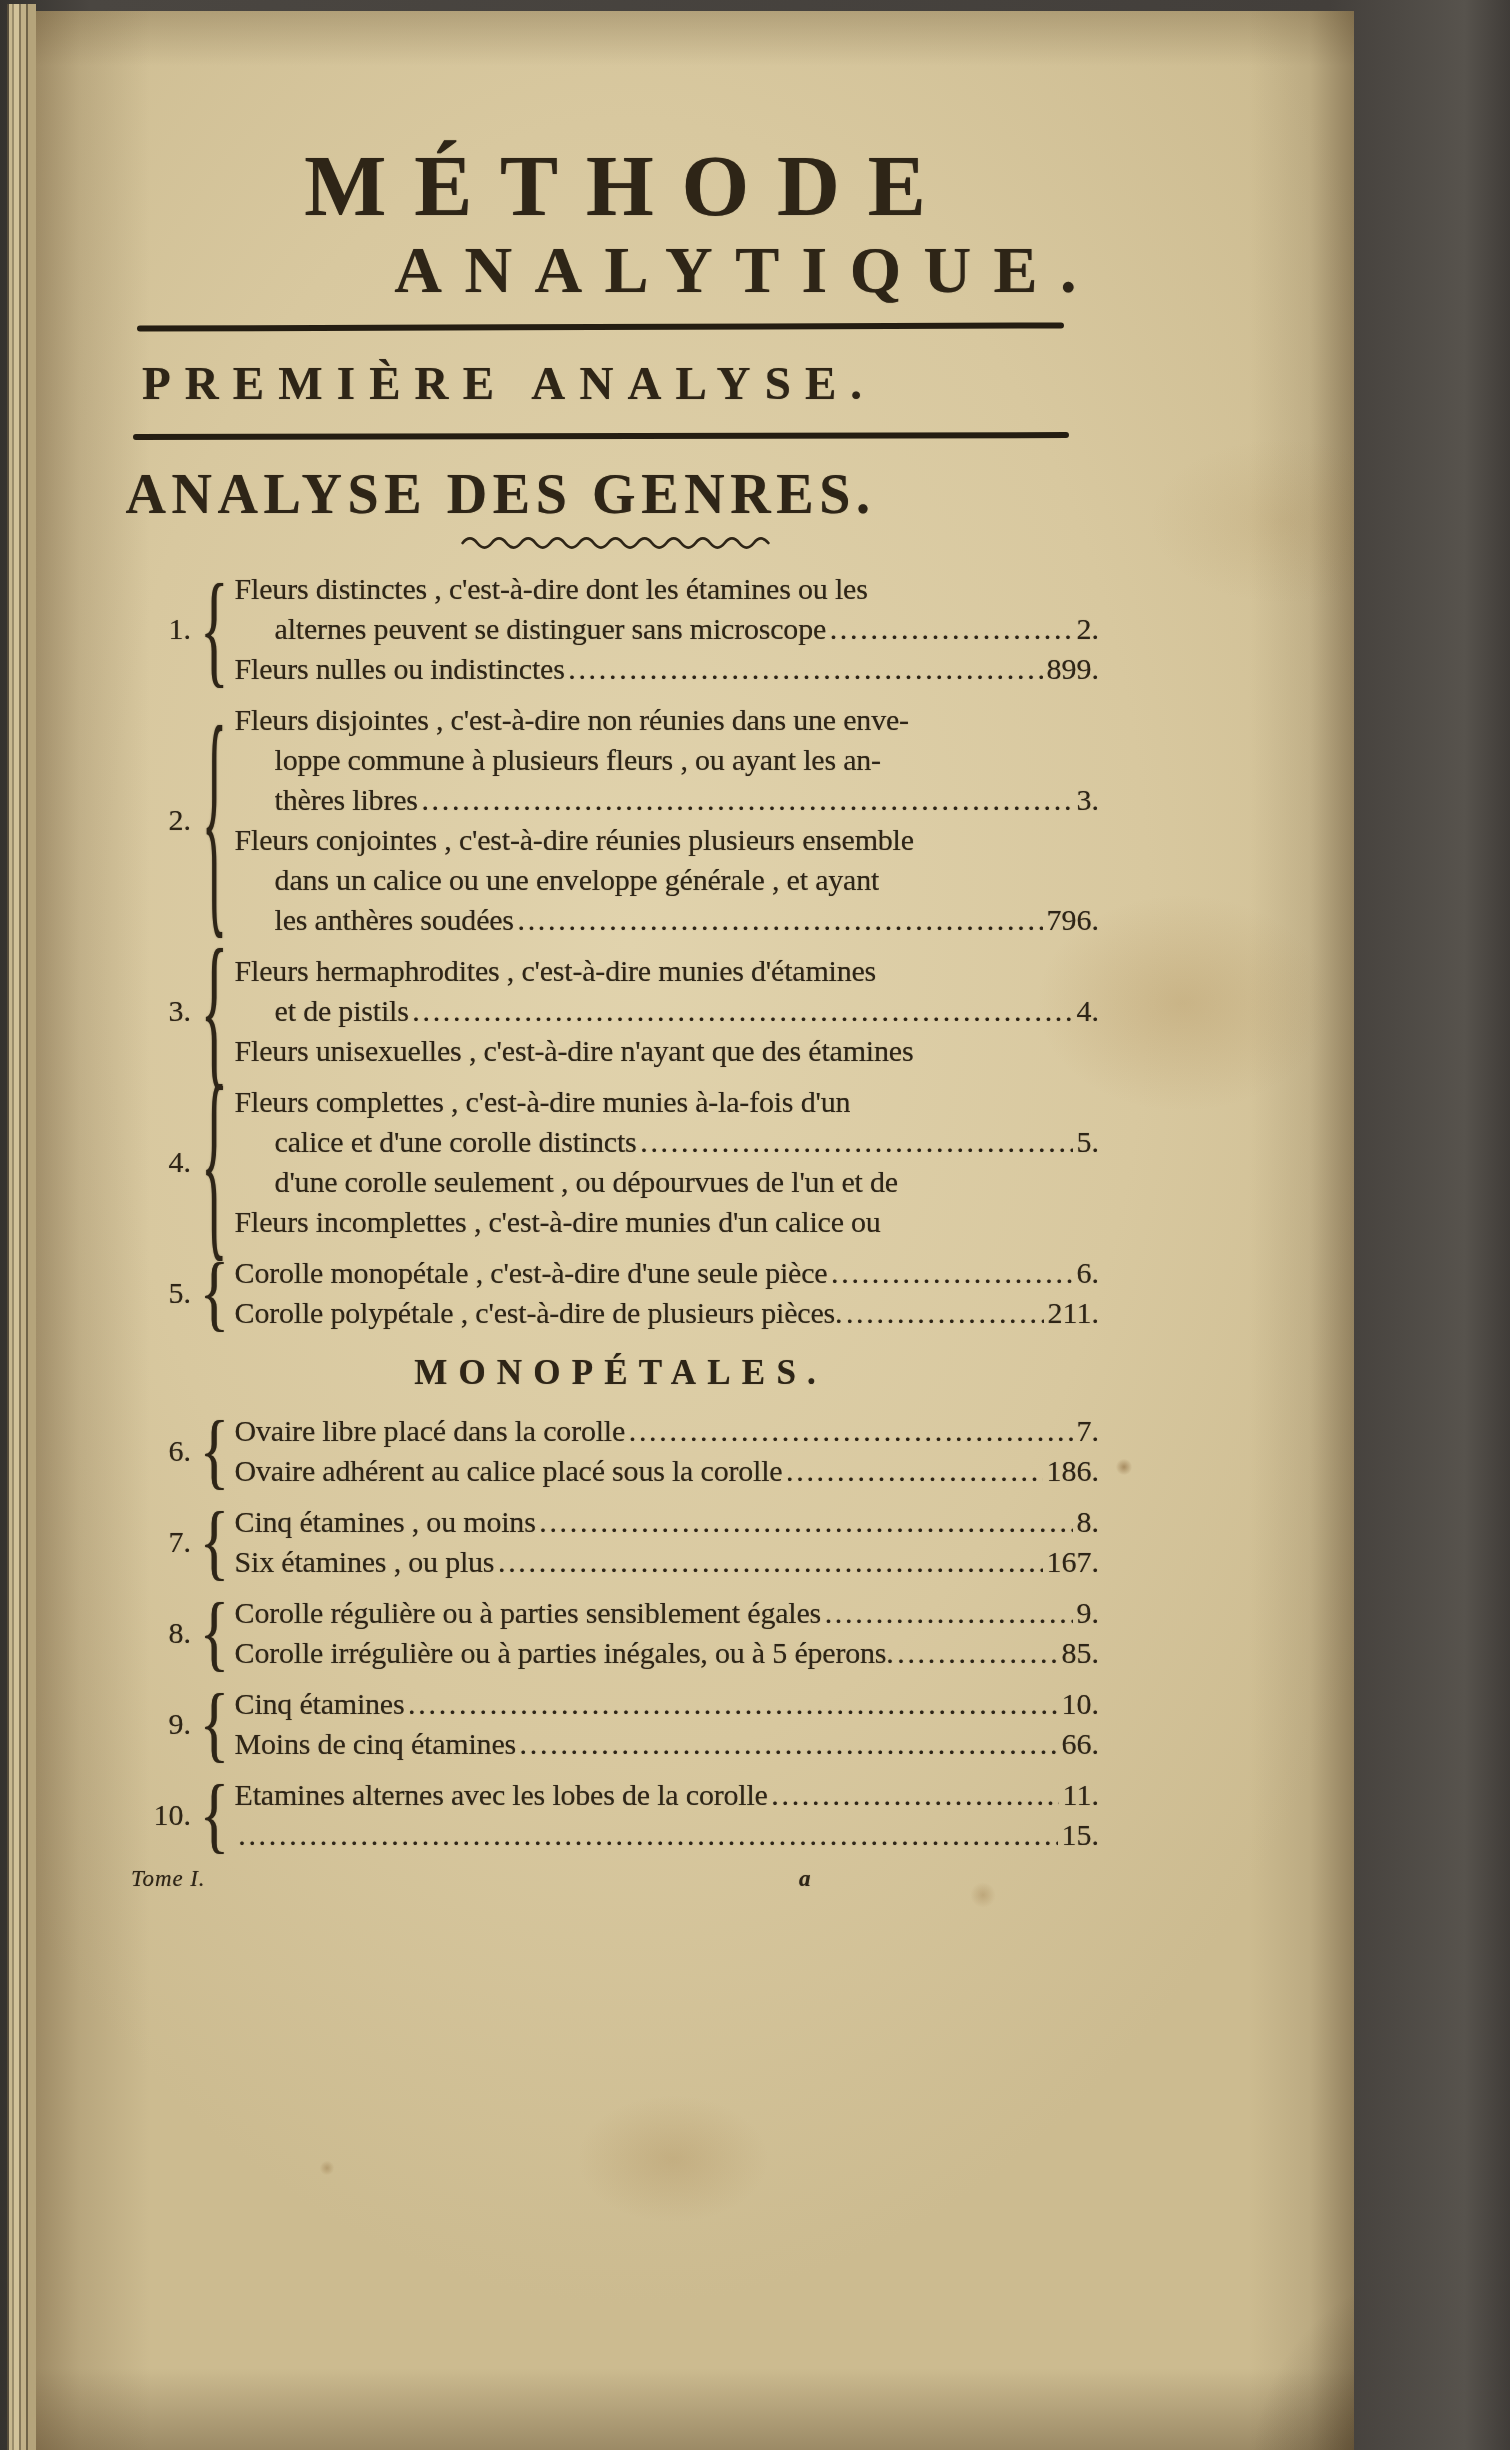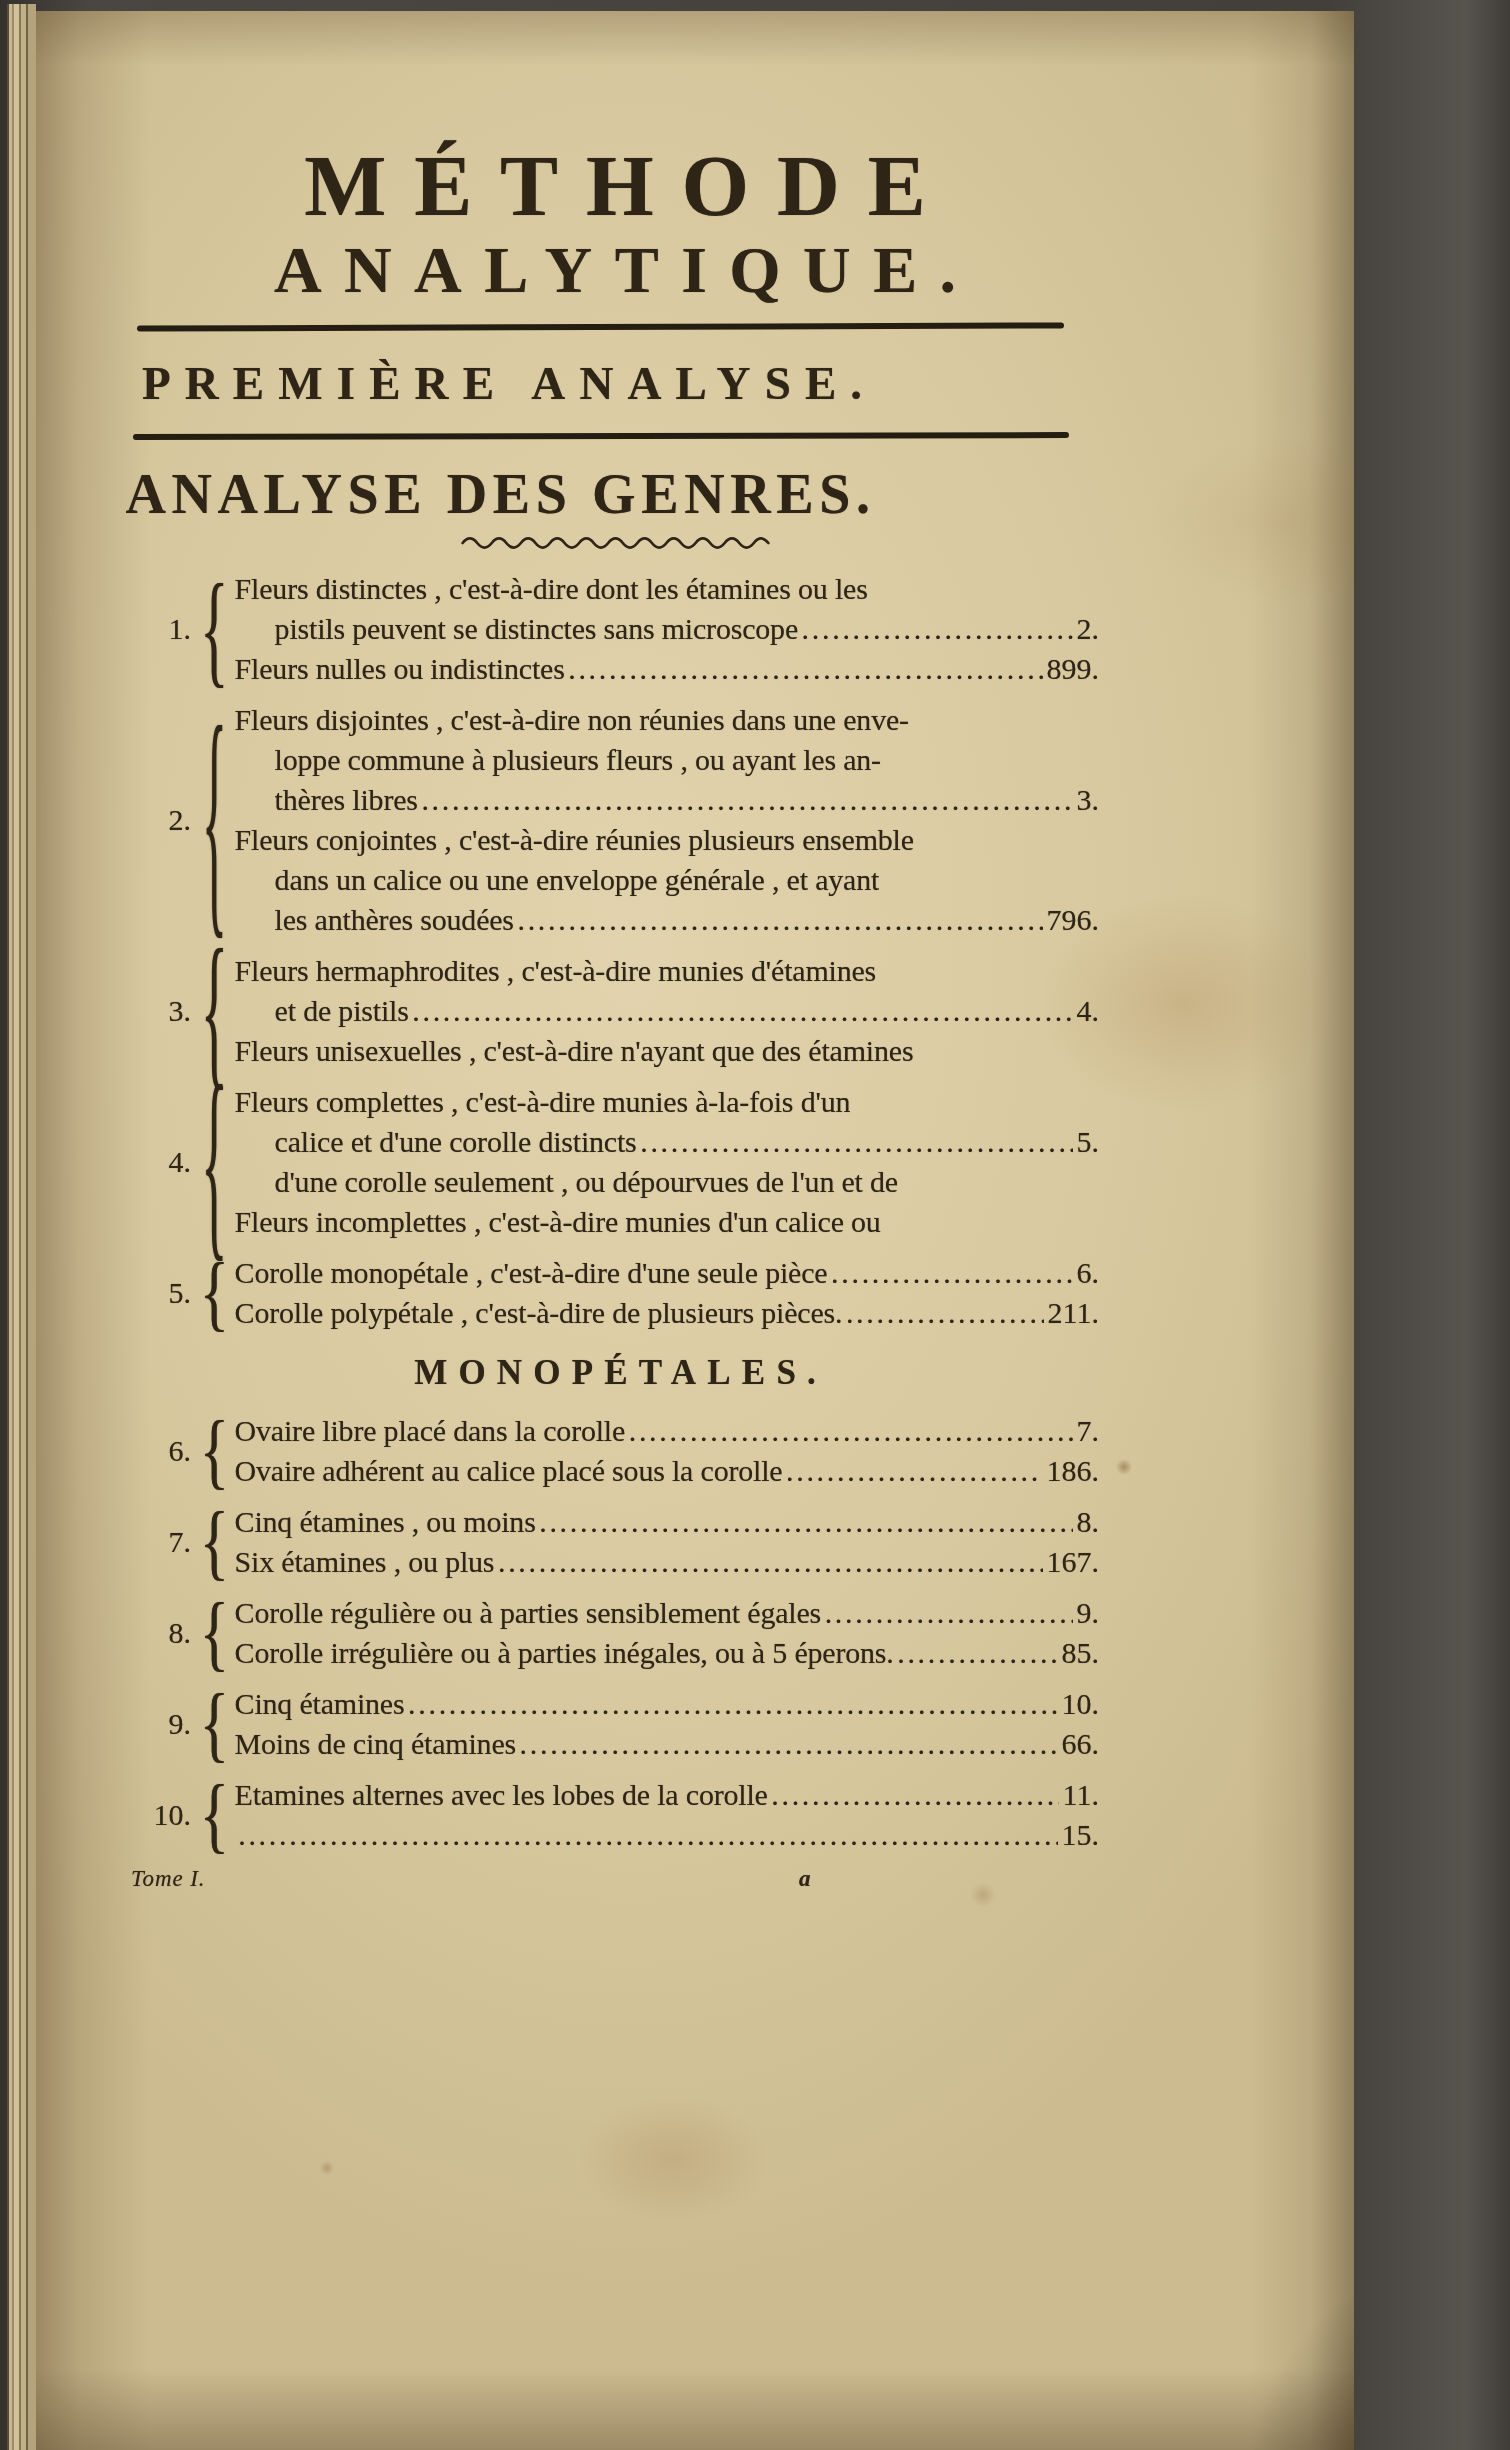"ANALYTIQUE." .title2 { text-align: center -> right }
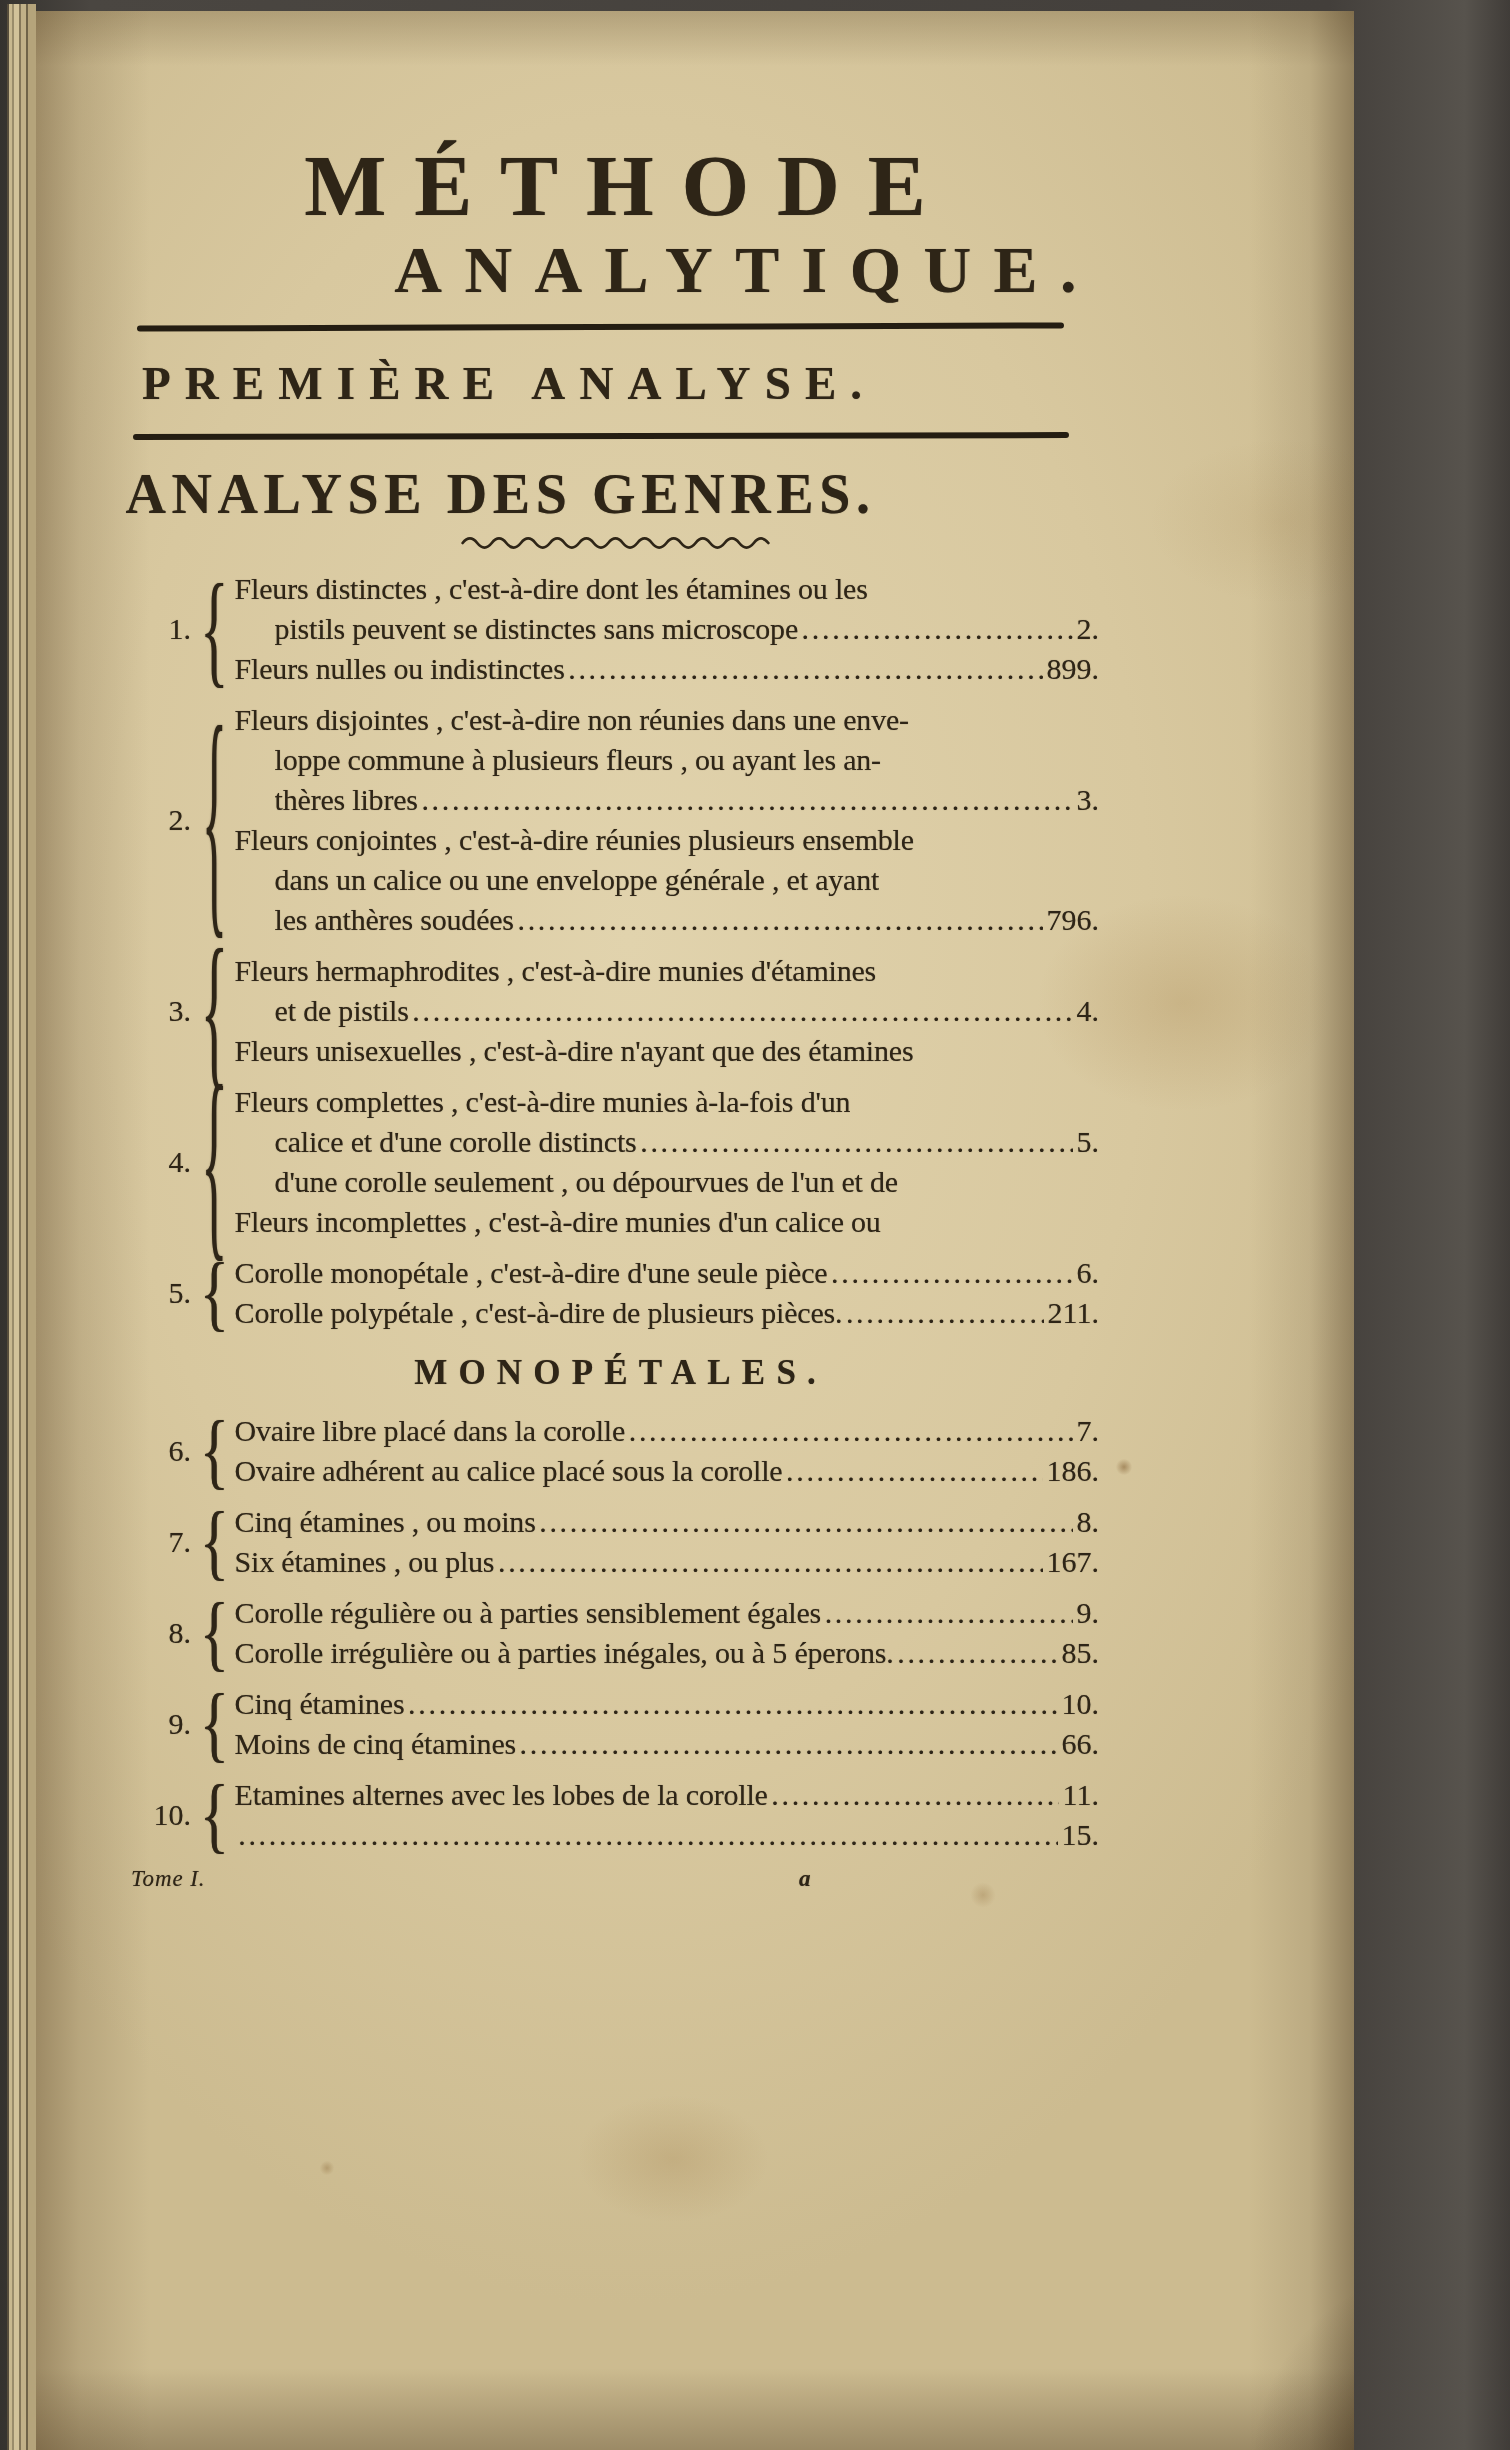"pistils peuvent se distinctes sans" span.line-text { text: pistils peuvent se distinctes -> alternes peuvent se distinguer }
